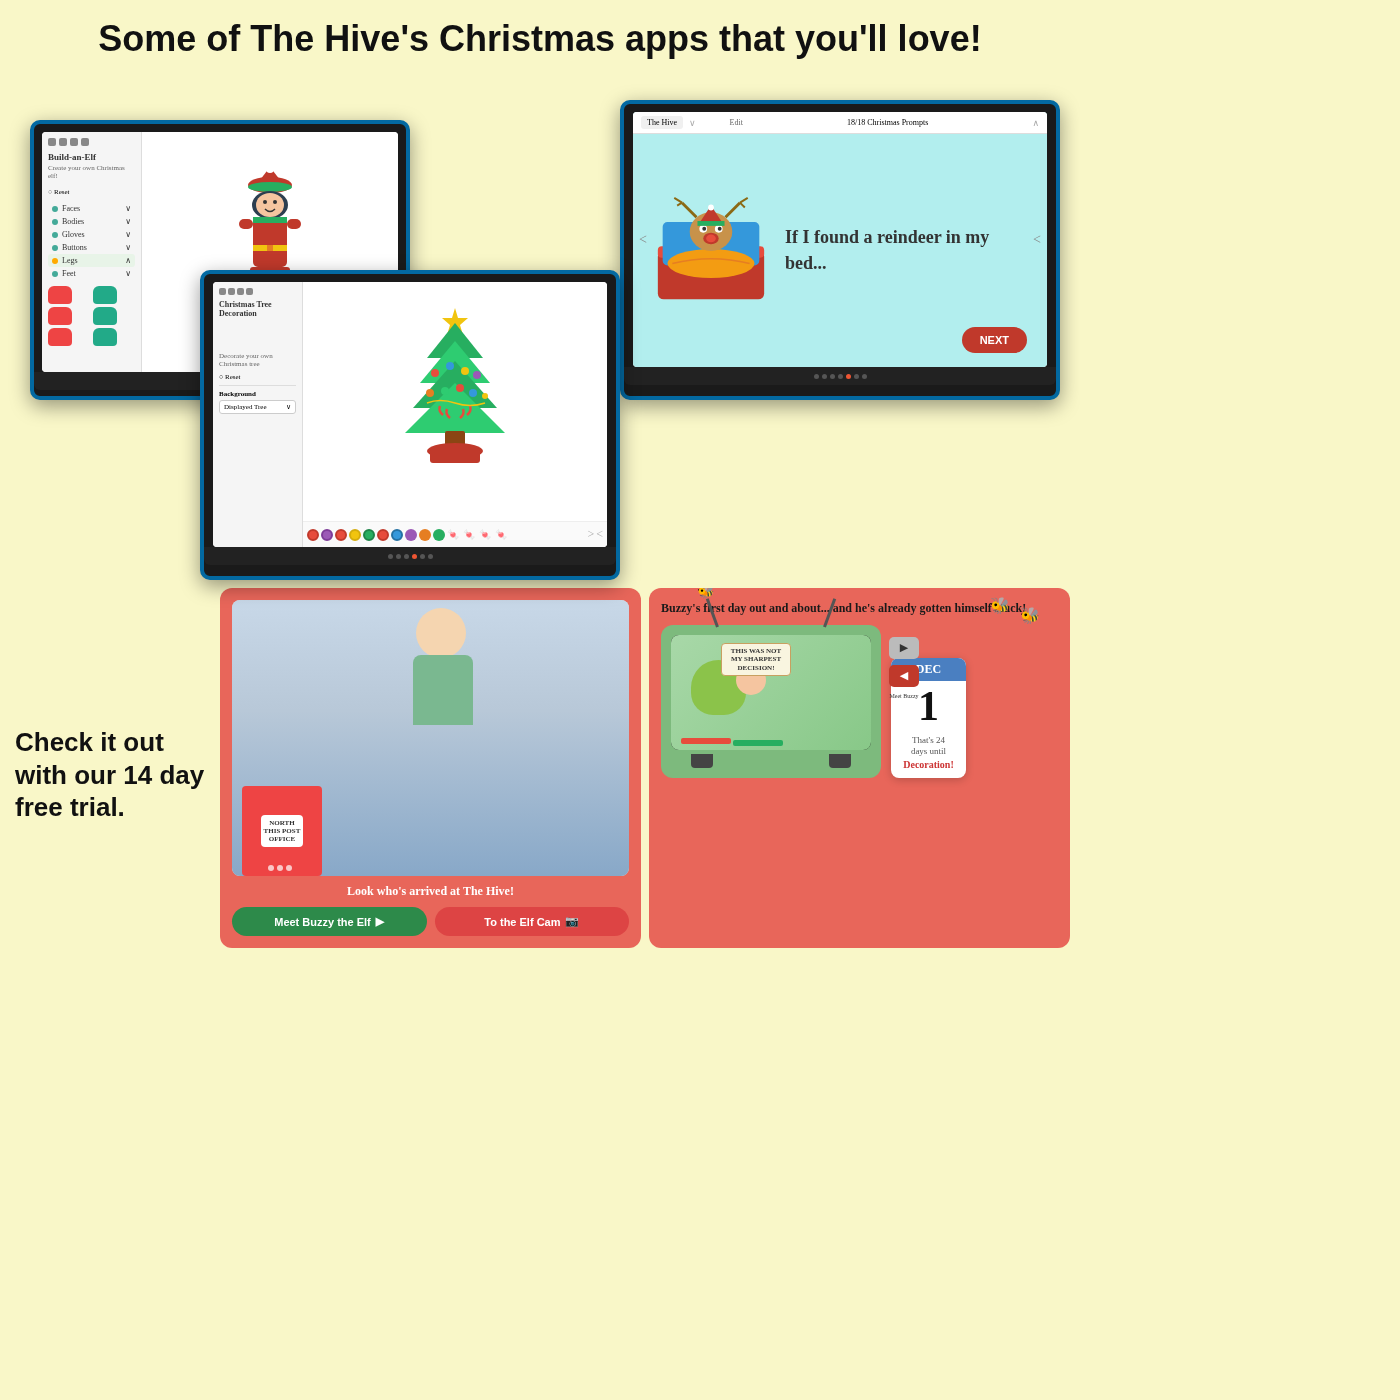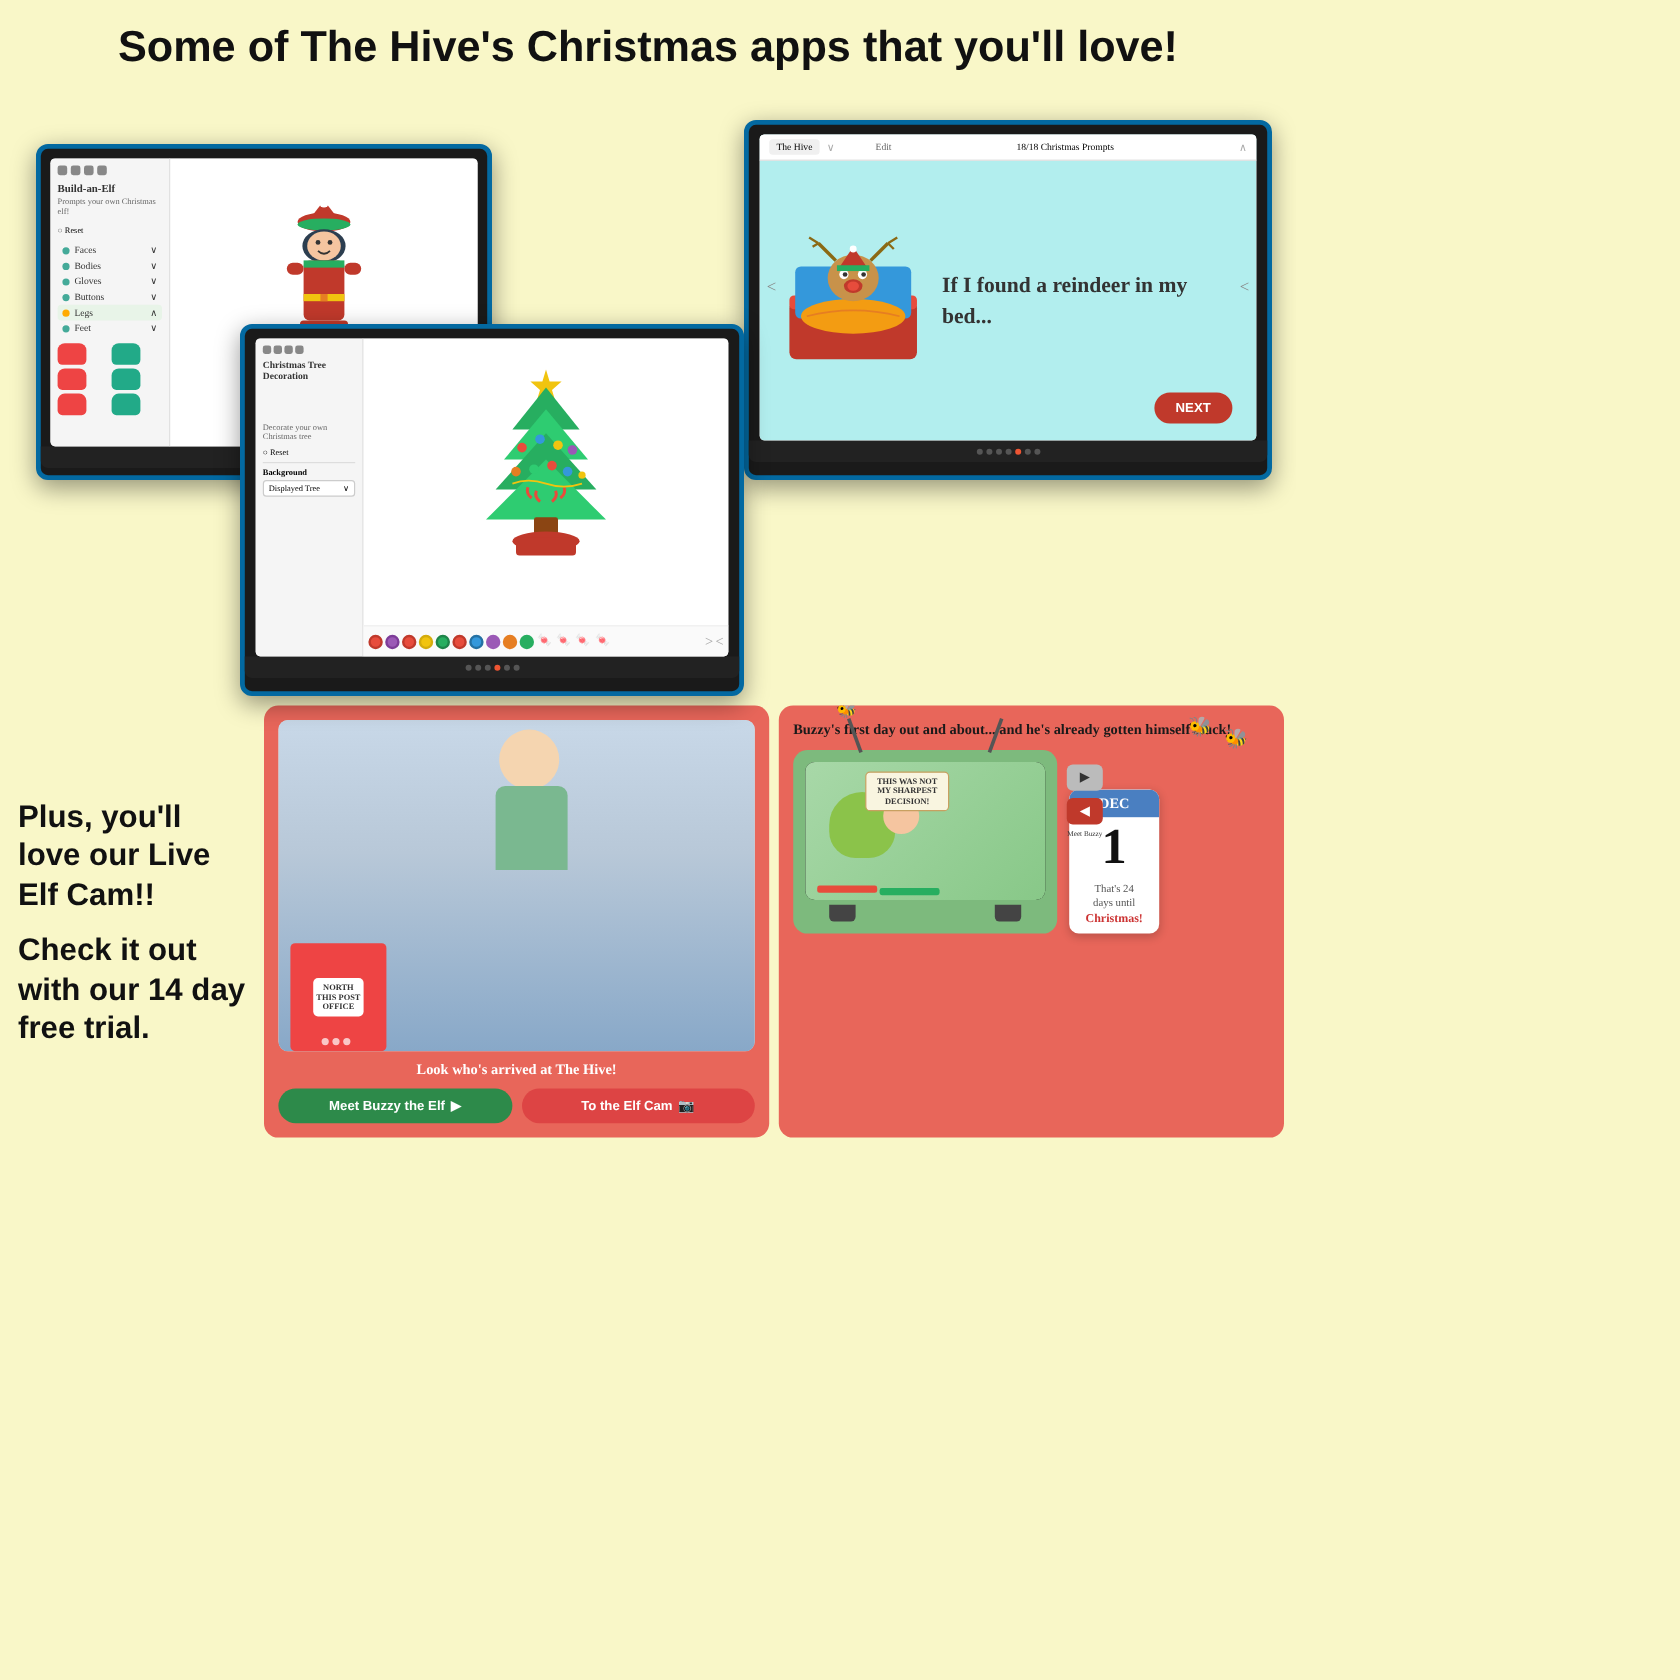"Prompts your own Christmas elf!" div.bae-subtitle { text: Prompts -> Create }
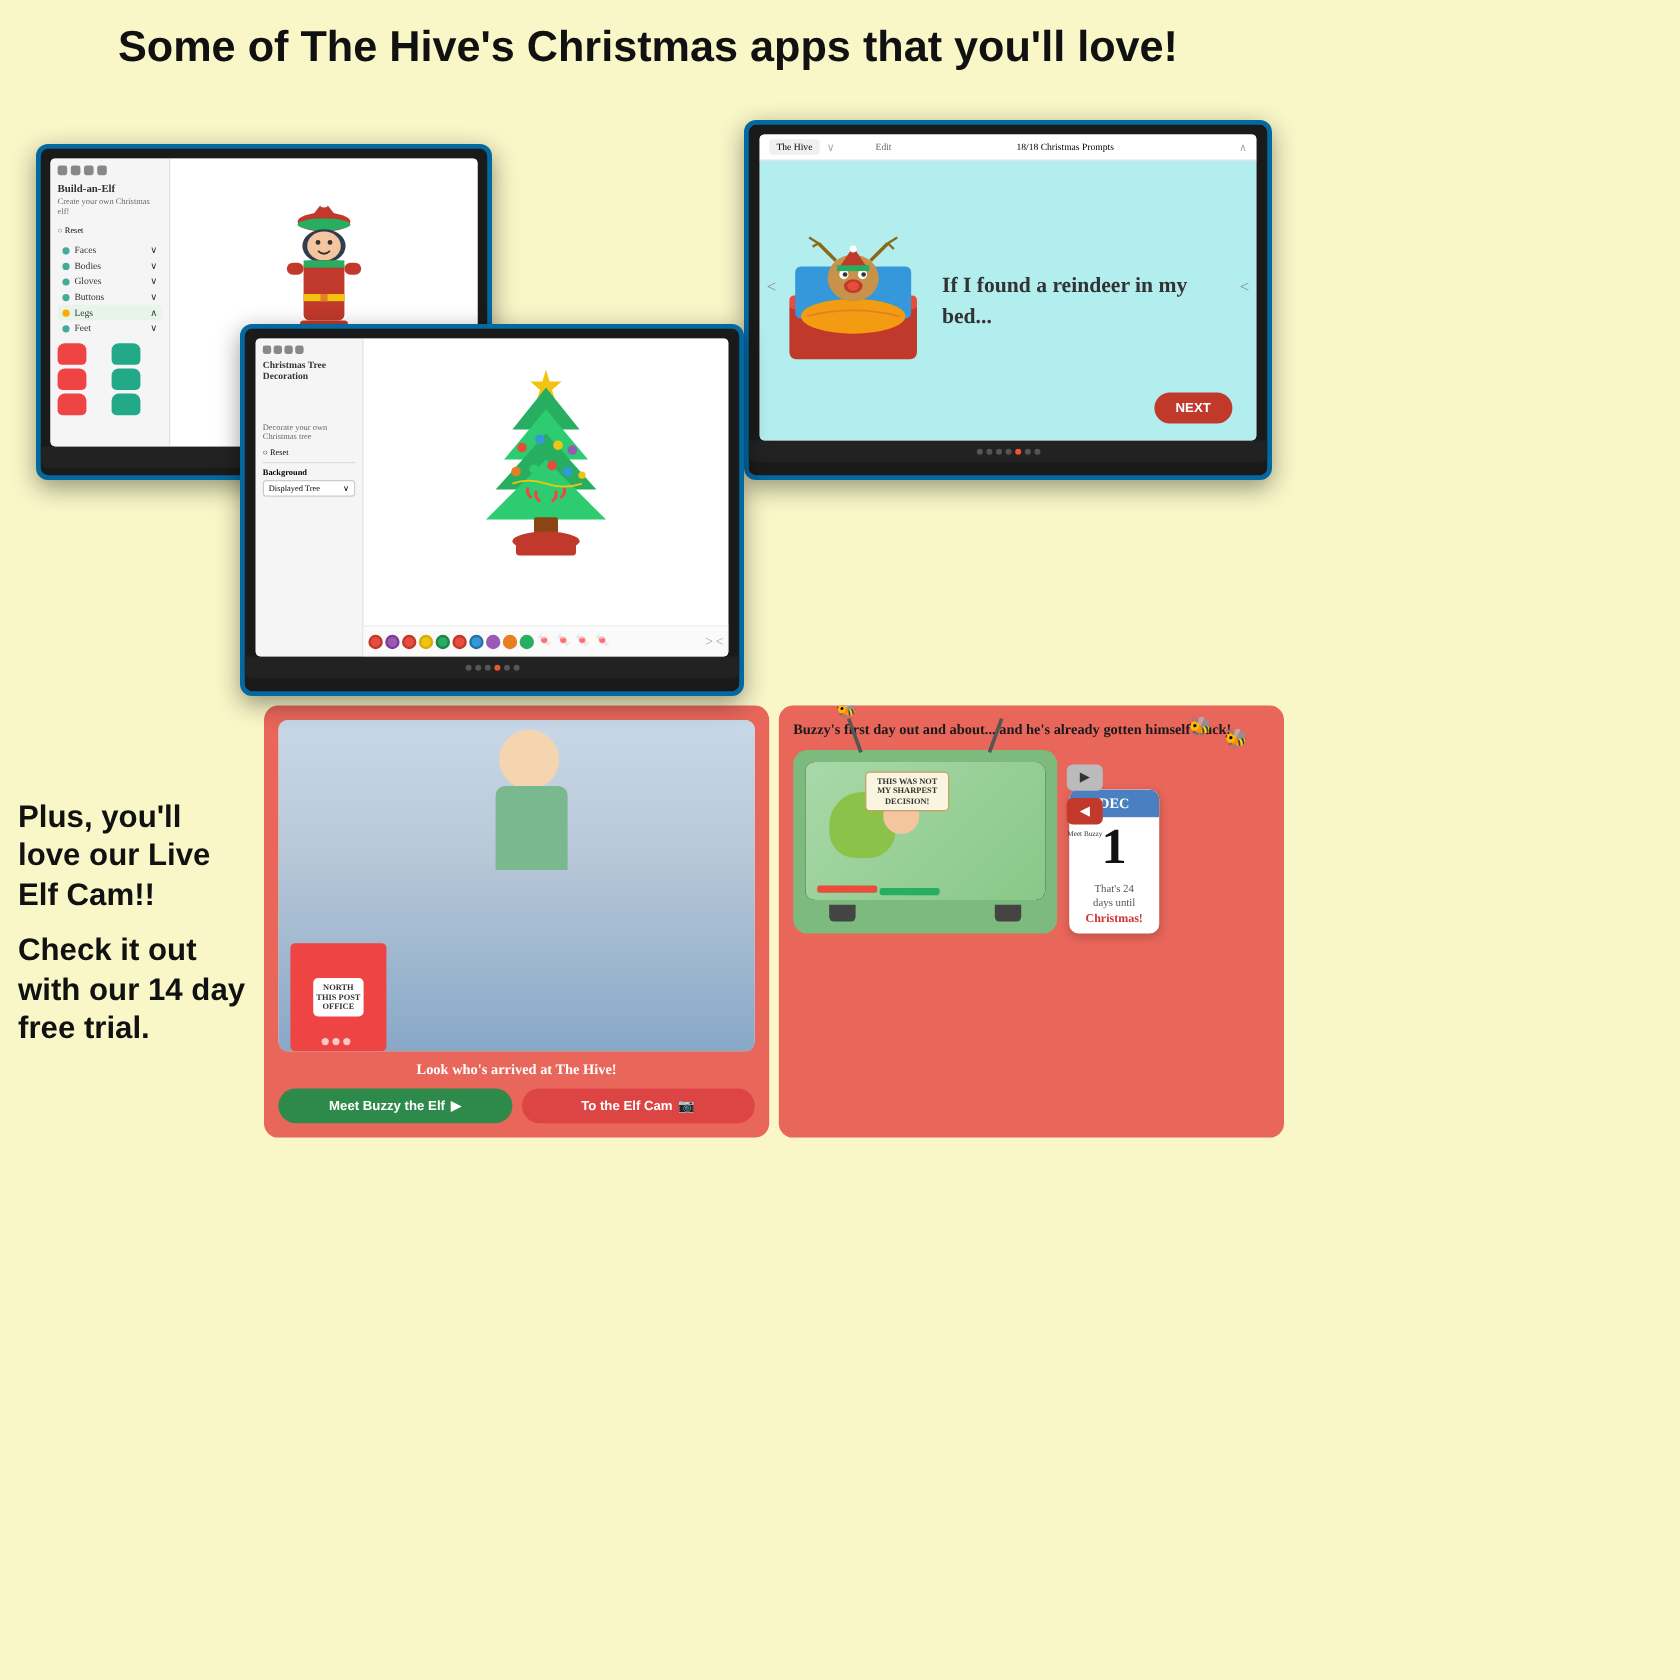"Plus, you'll love our Live" p { html: <p>Plus, you'll love our Live Elf Cam!!</p> -> none }
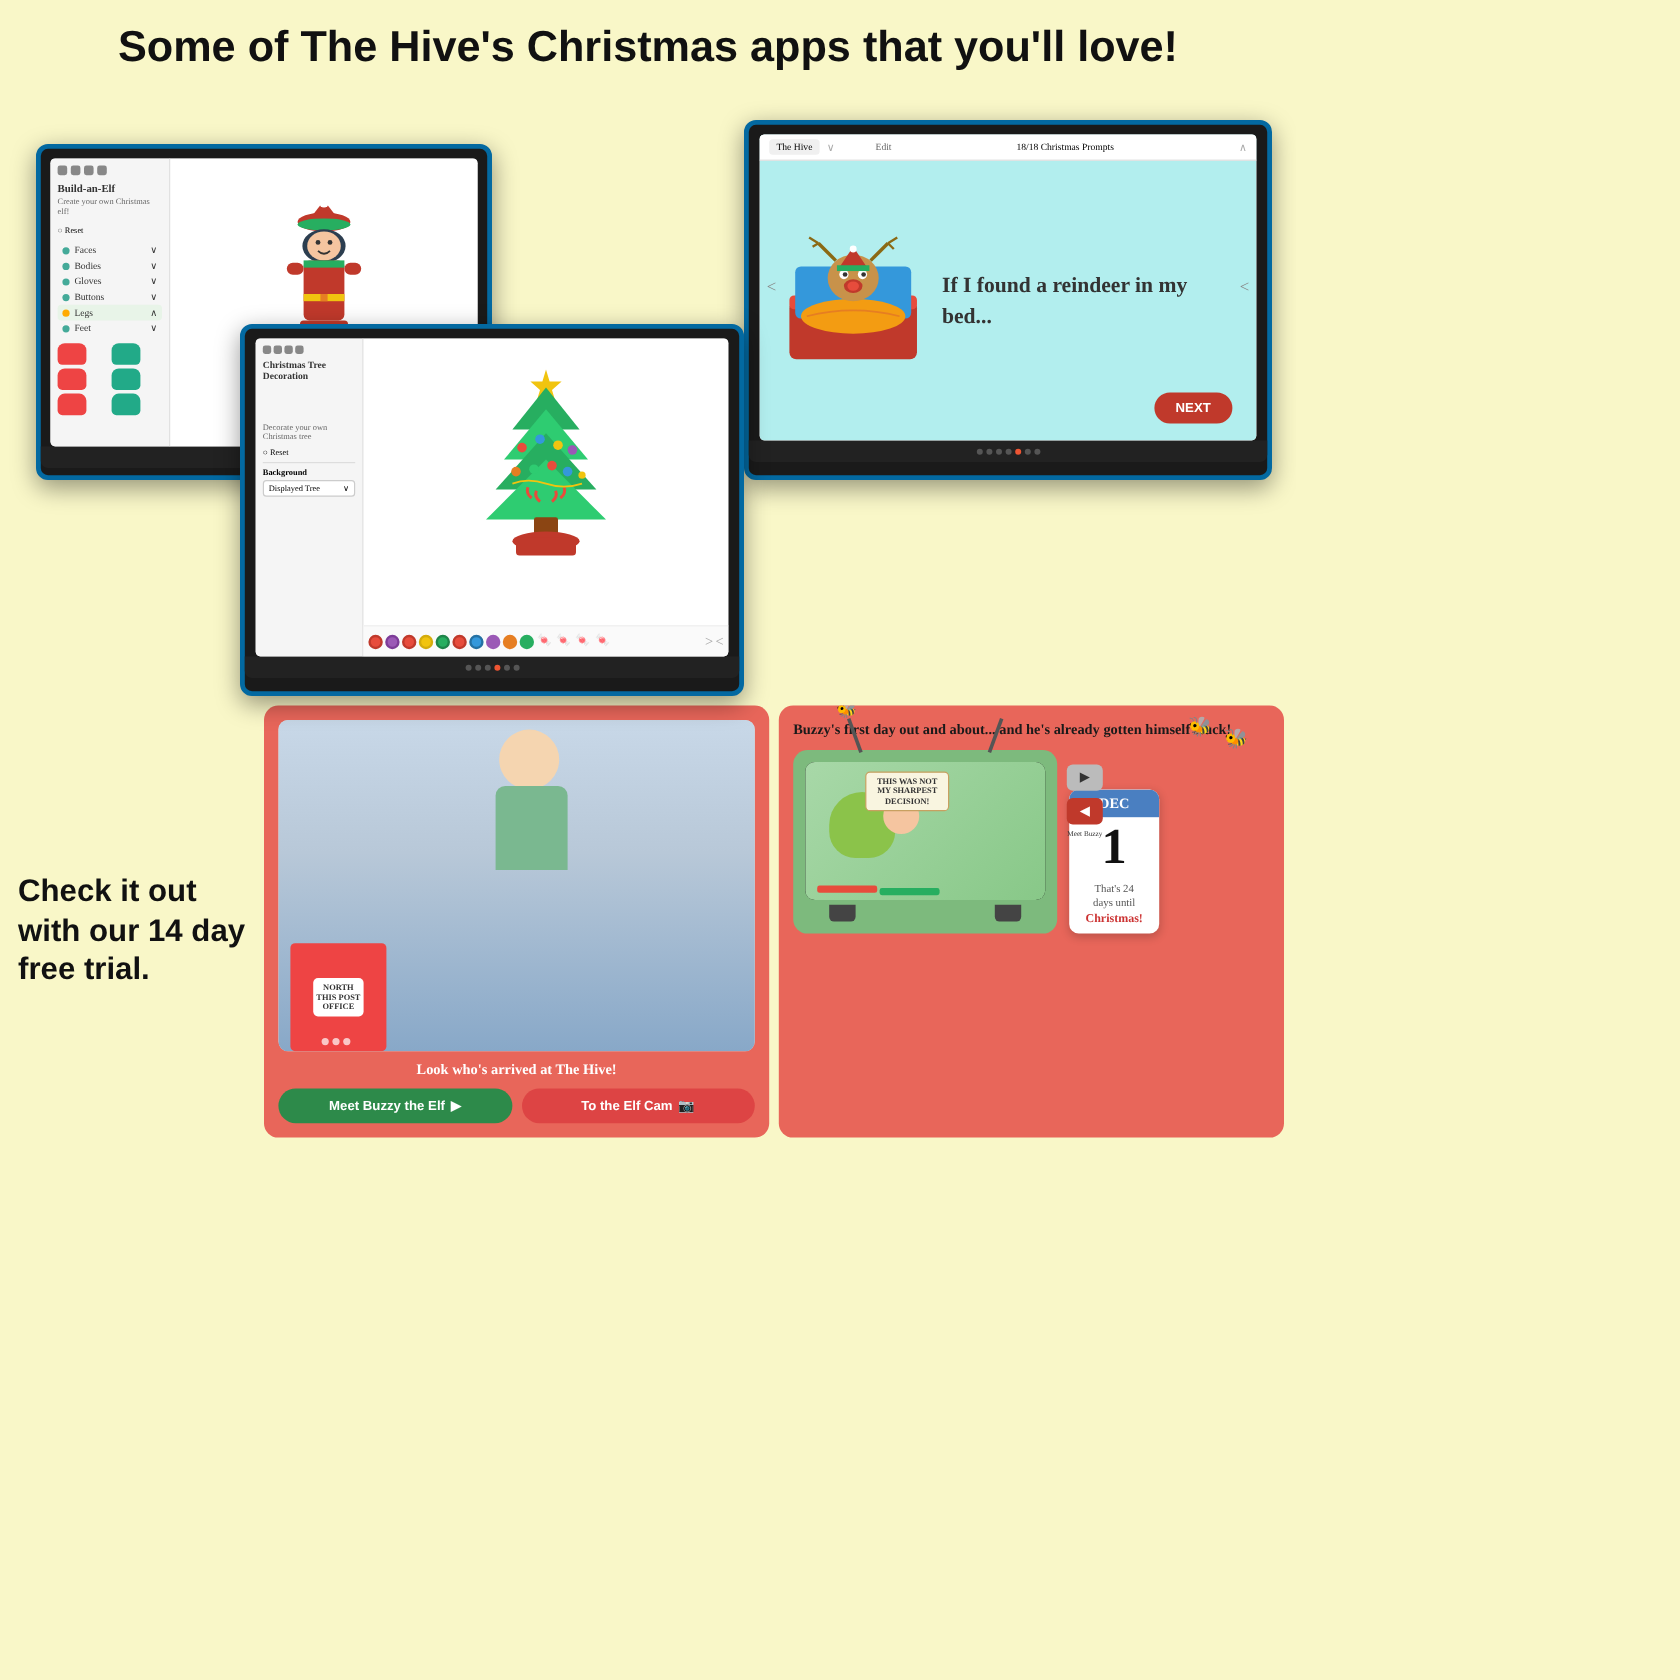"Christmas!" strong { text: Christmas -> Decoration }
